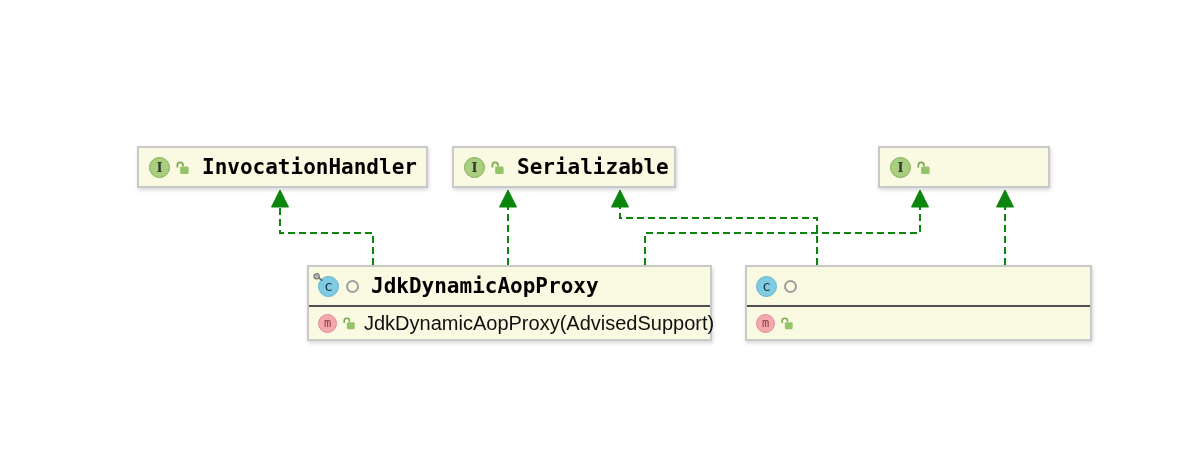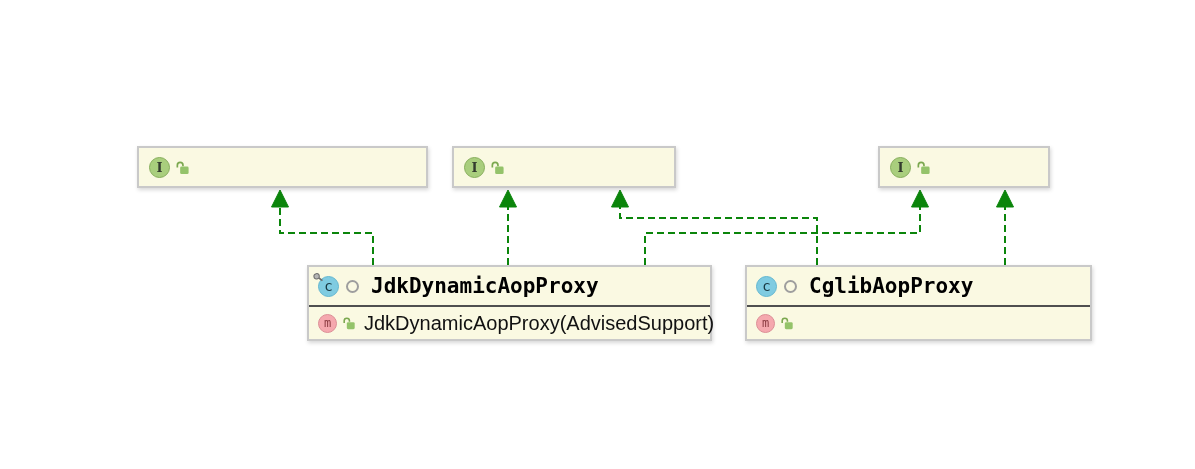"InvocationHandler" span.title { html: none -> <span>InvocationHandler</span> }
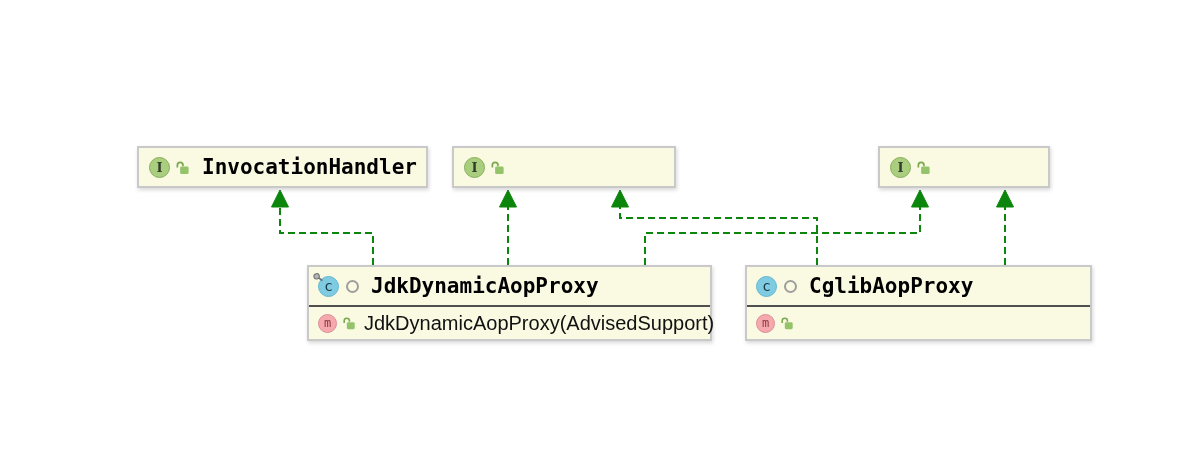"Serializable" span.title { html: none -> <span>Serializable</span> }
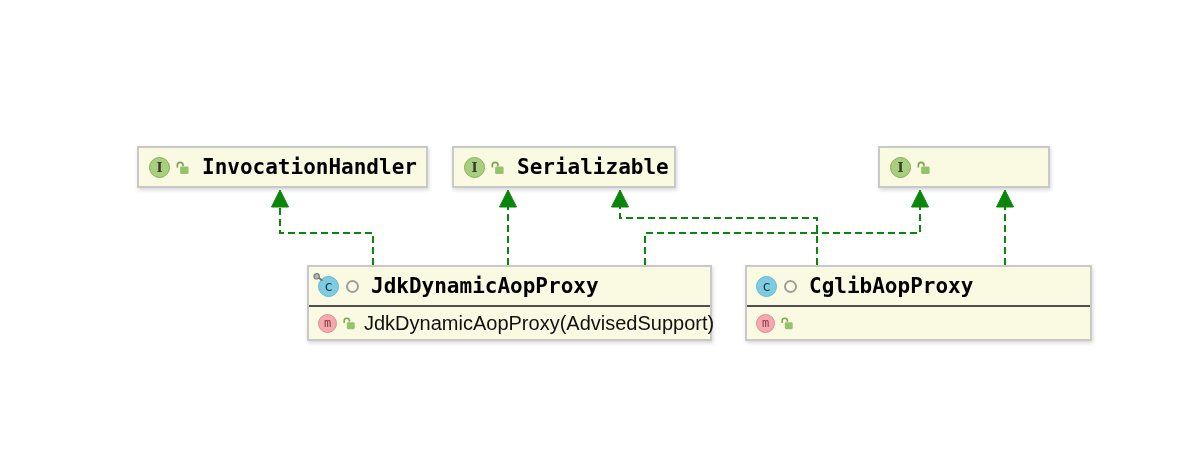"CglibAopProxy" span.title { html: <span>CglibAopProxy</span> -> none }
